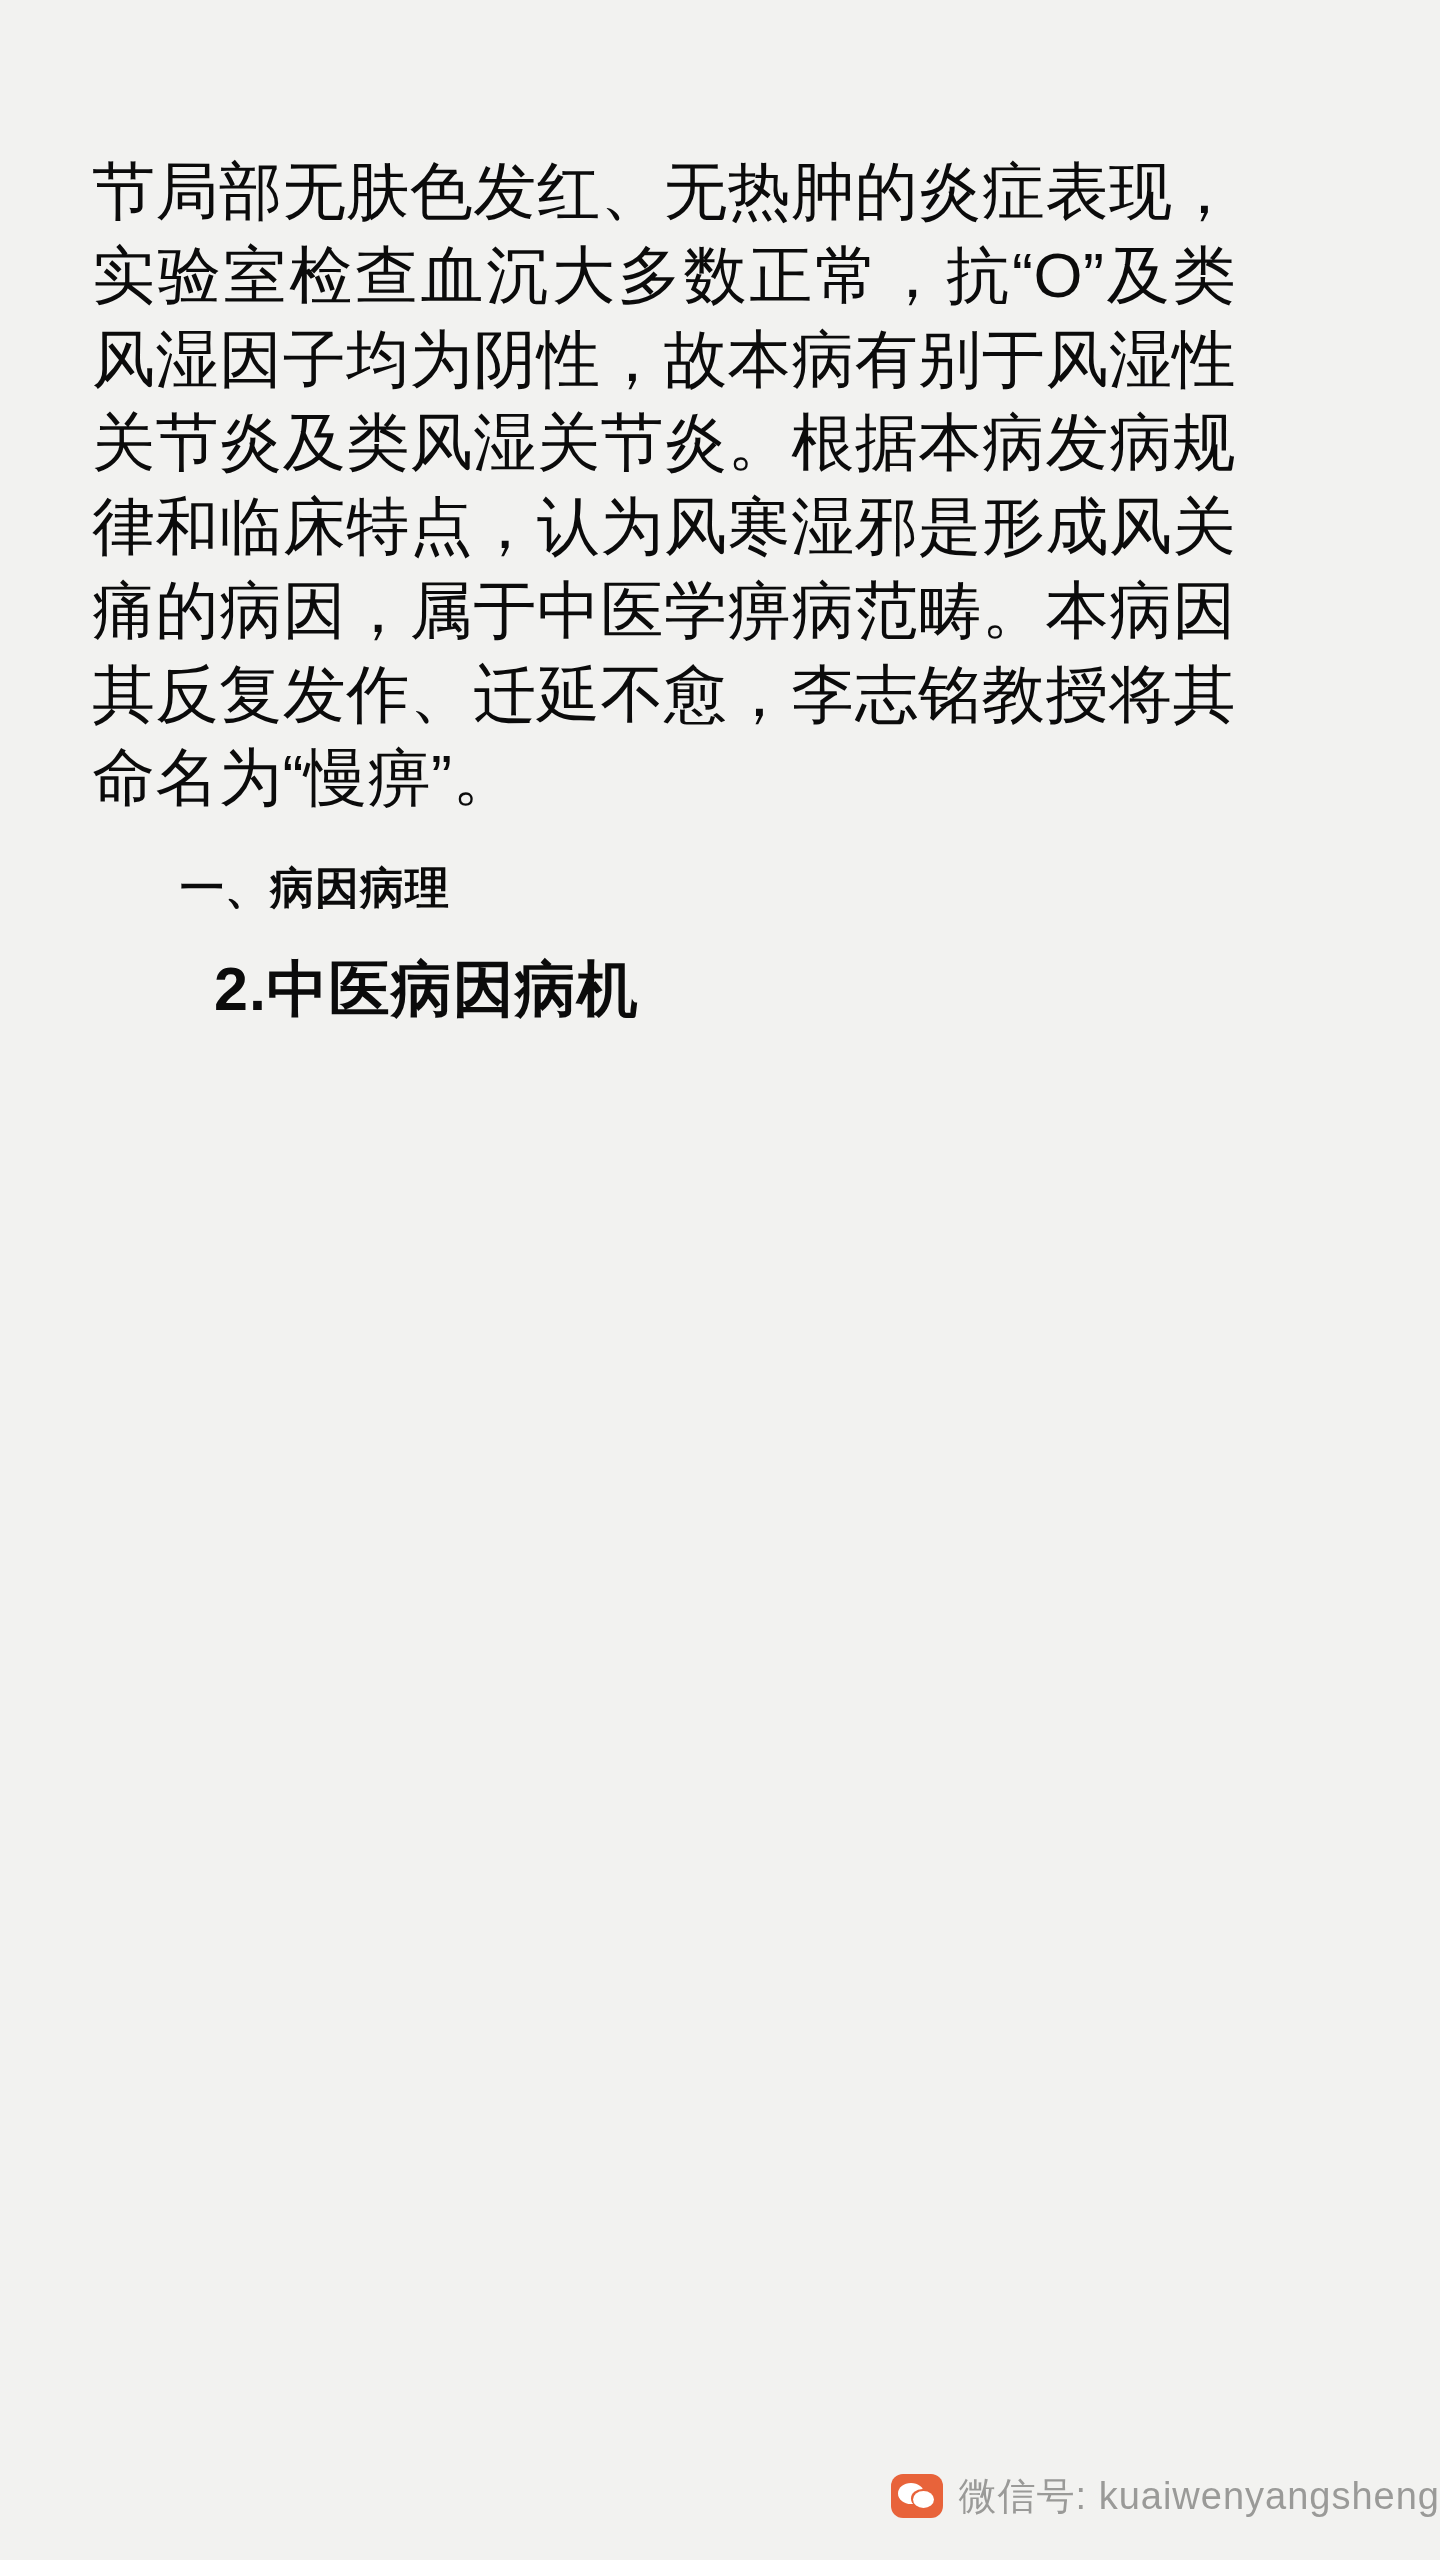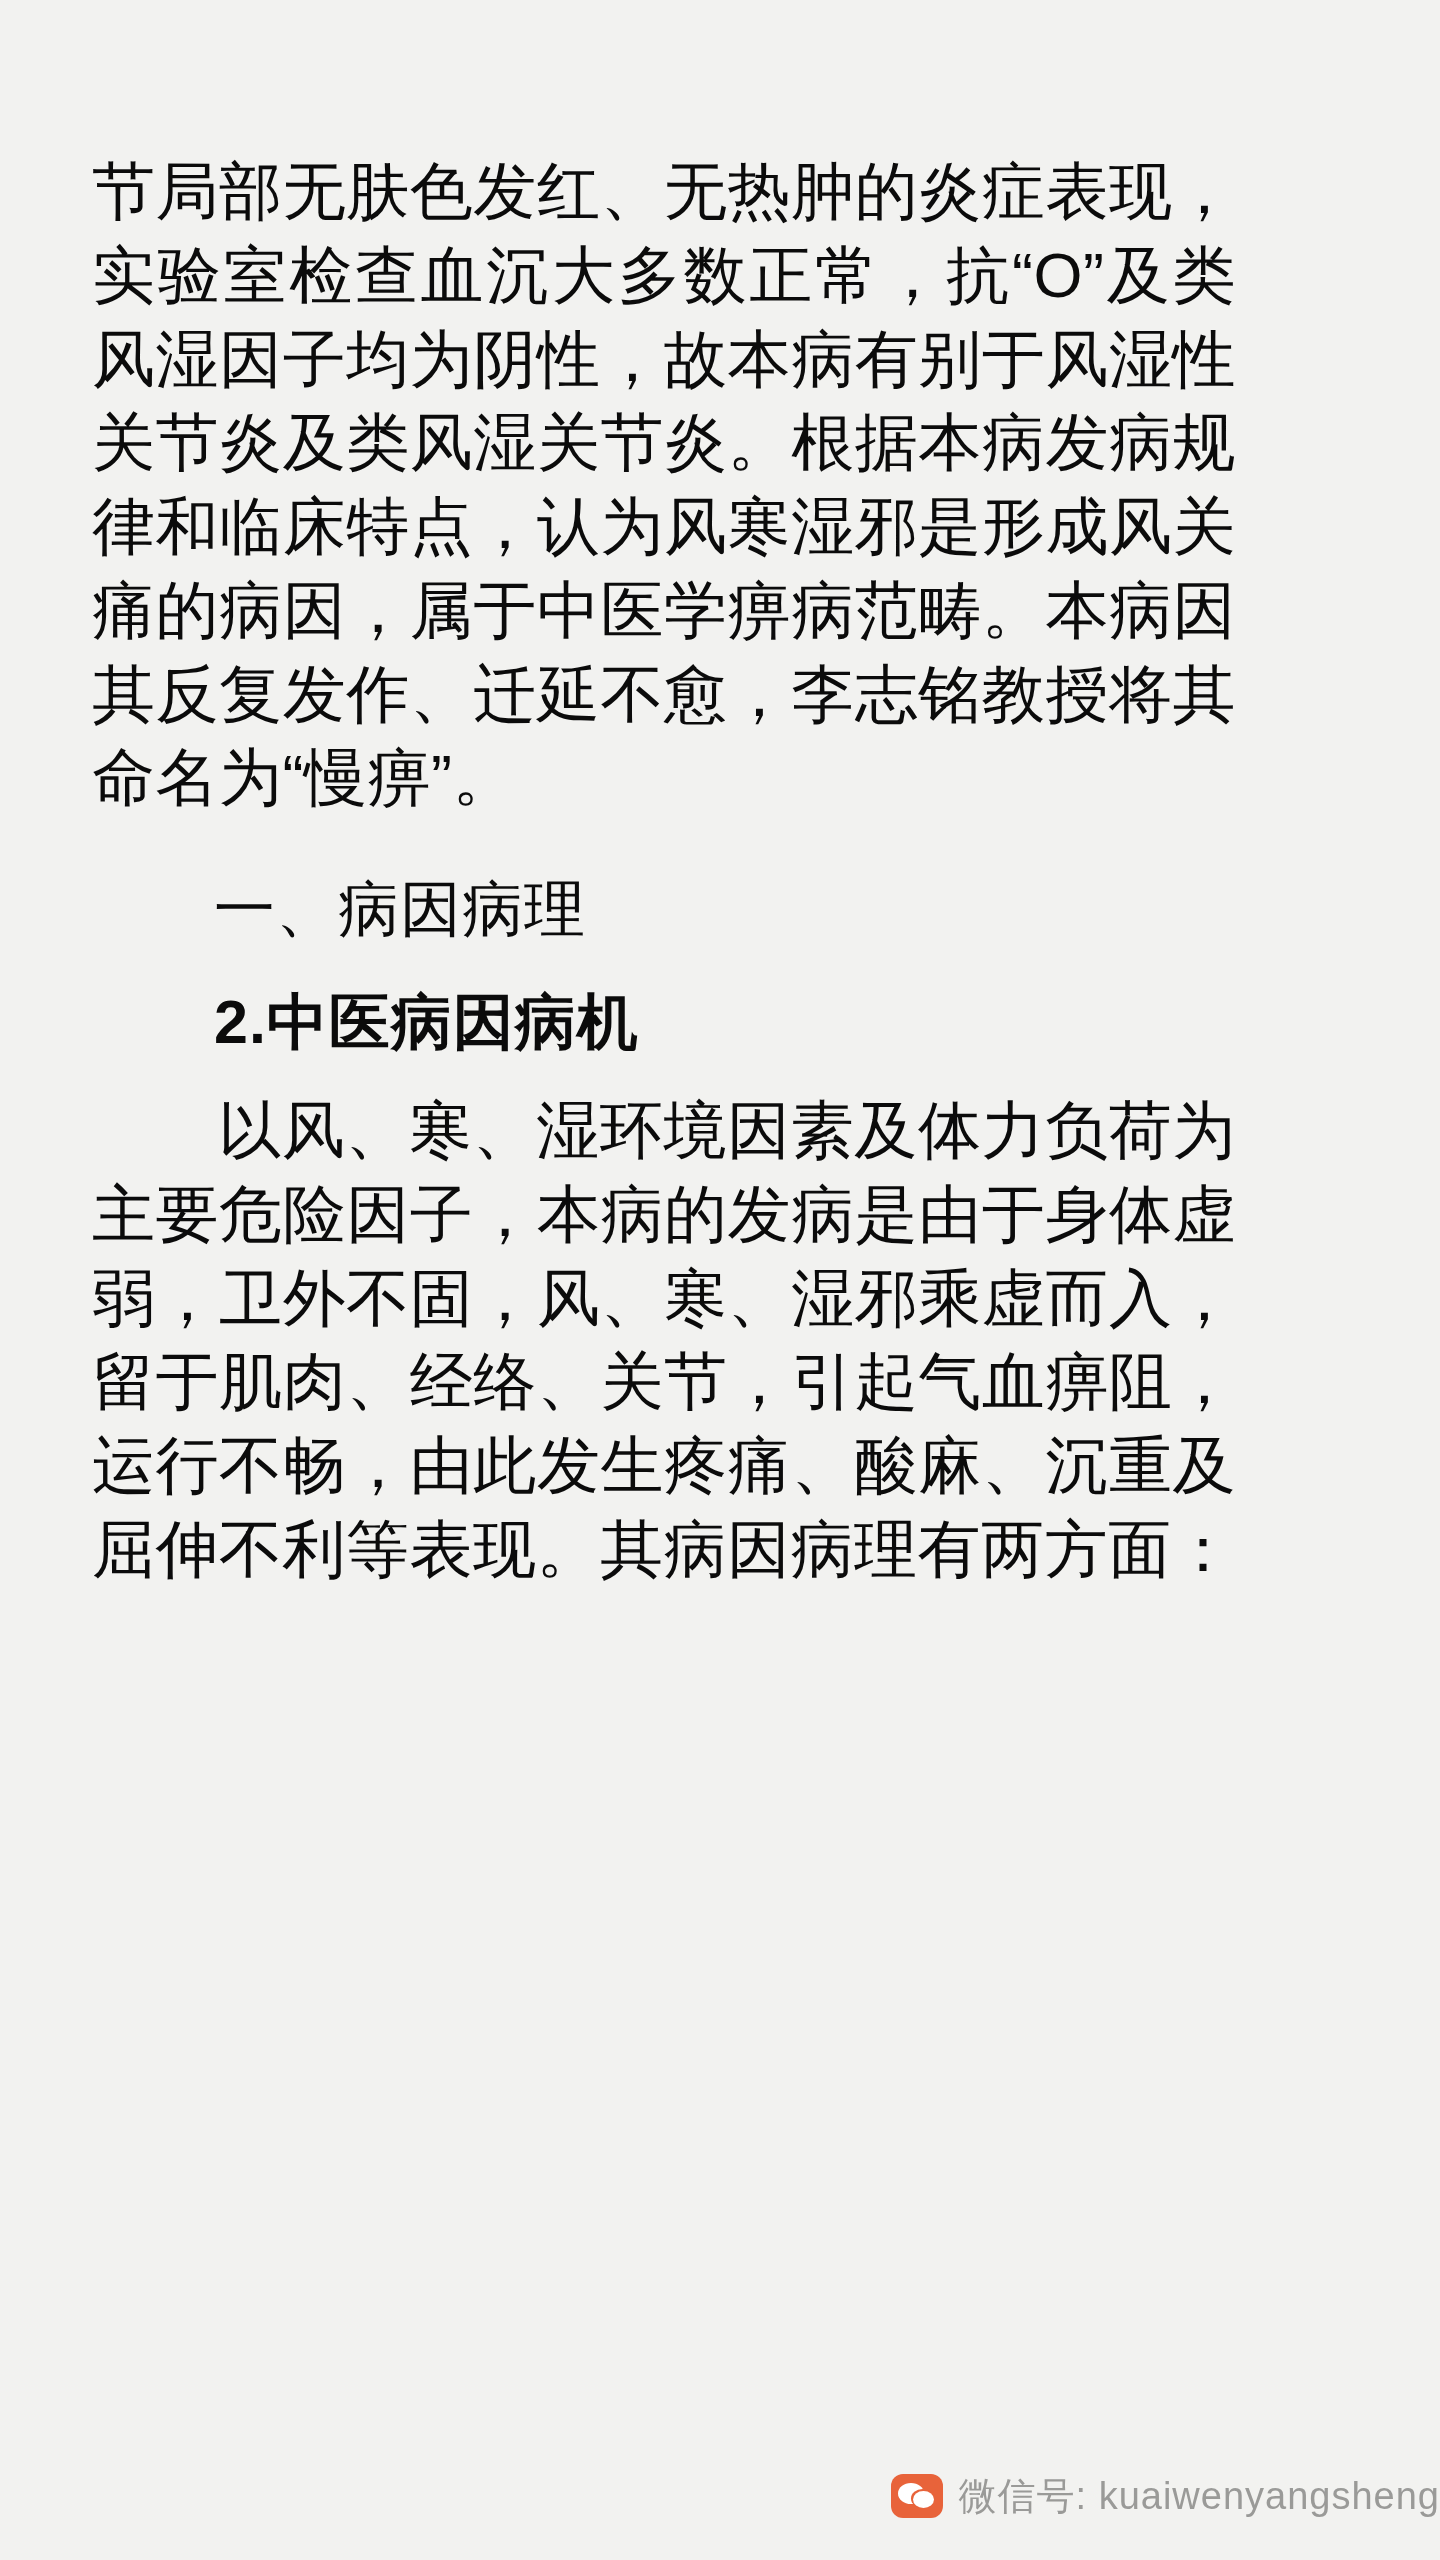"一、病因病理" .heading-1 { font-size: 61px -> 44px; font-weight: normal -> bold; margin: 48px 0 16px 0 -> 38px 0 16px 0 }
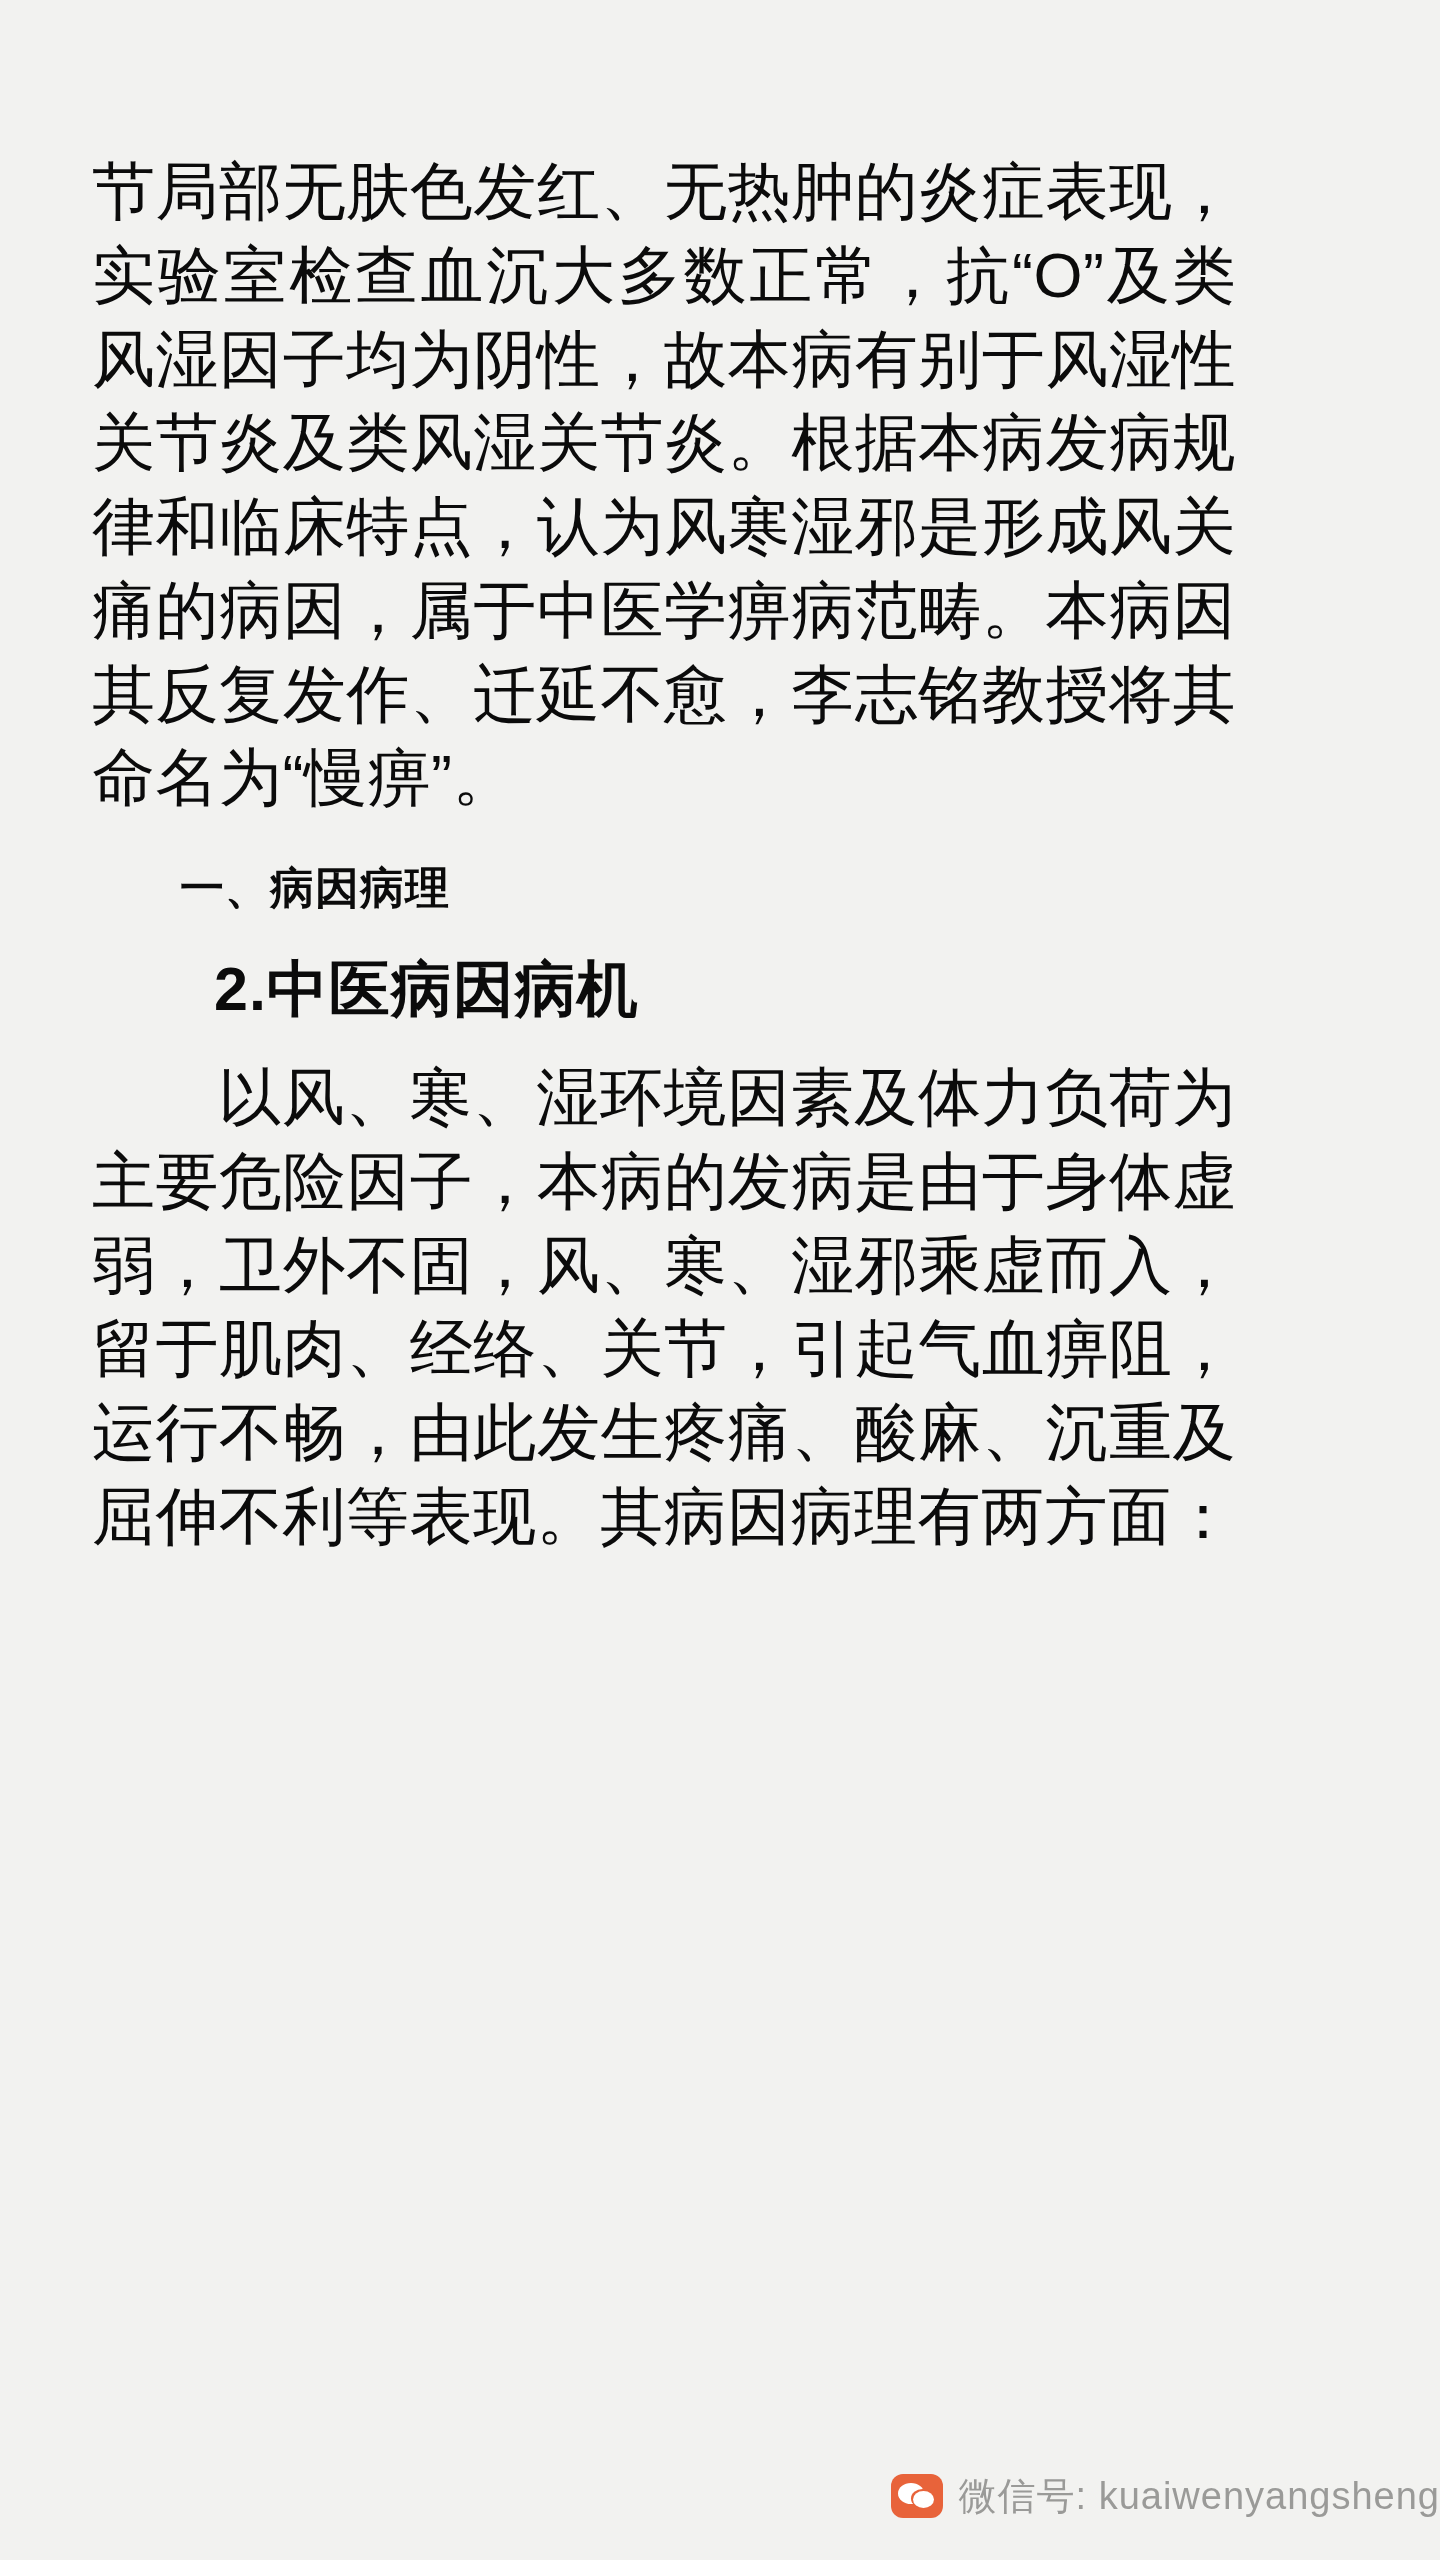"以风、寒、湿环境因素及体力负荷为主要危险因子，本病的发病是由于身体虚弱，卫外不固" p.body-para { html: <p>以风、寒、湿环境因素及体力负荷为主要危险因子，本病的发病是由于身体虚弱，卫外不固，风、寒、湿邪乘虚而入，留于肌肉、经络、关节，引起气血痹阻，运行不畅，由此发生疼痛、酸麻、沉重及屈伸不利等表现。其病因病理有两方面：</p> -> none }
